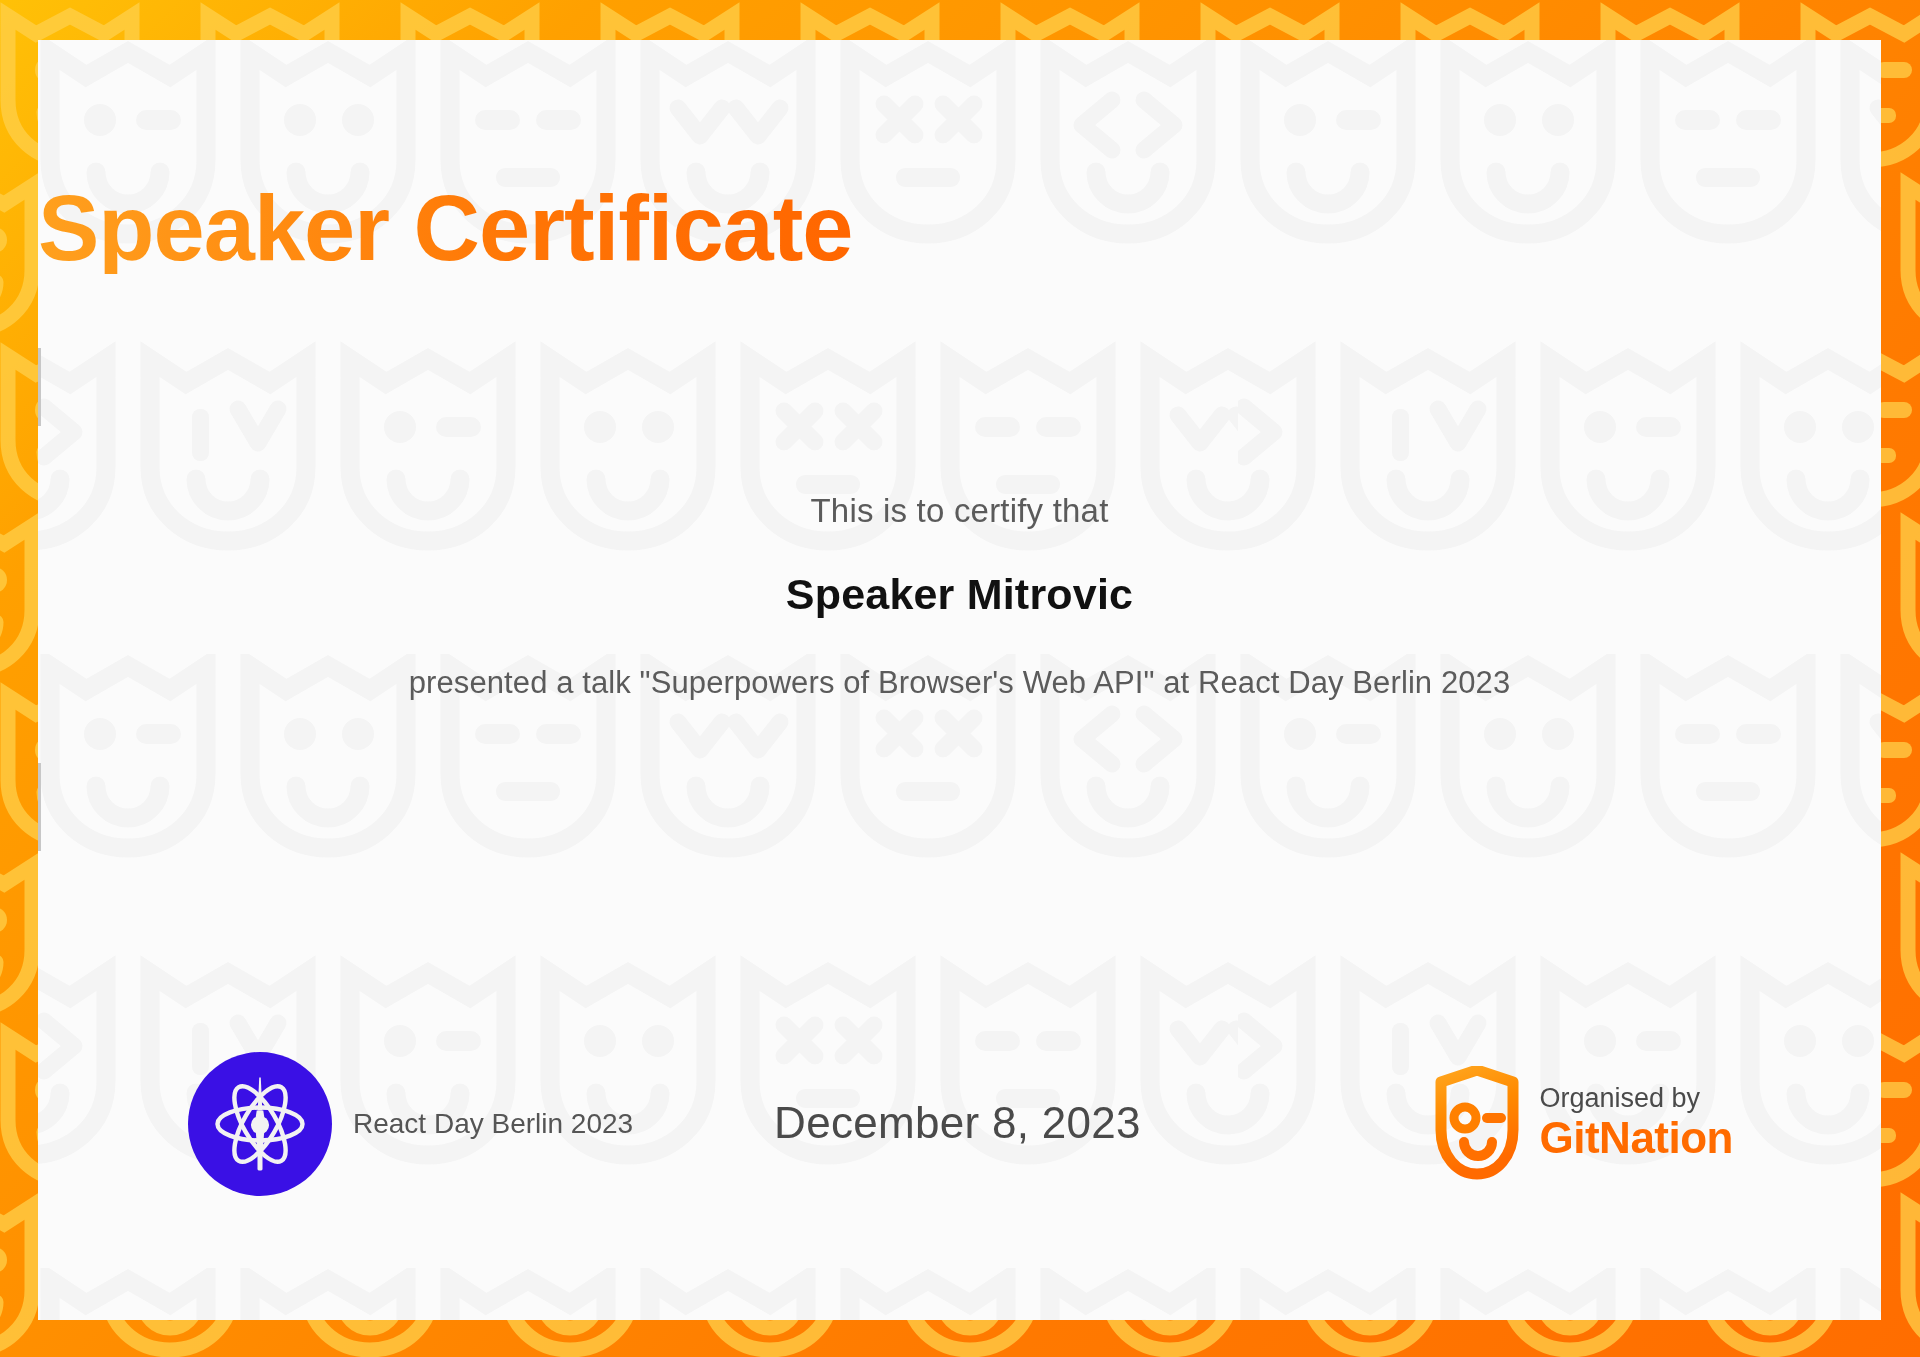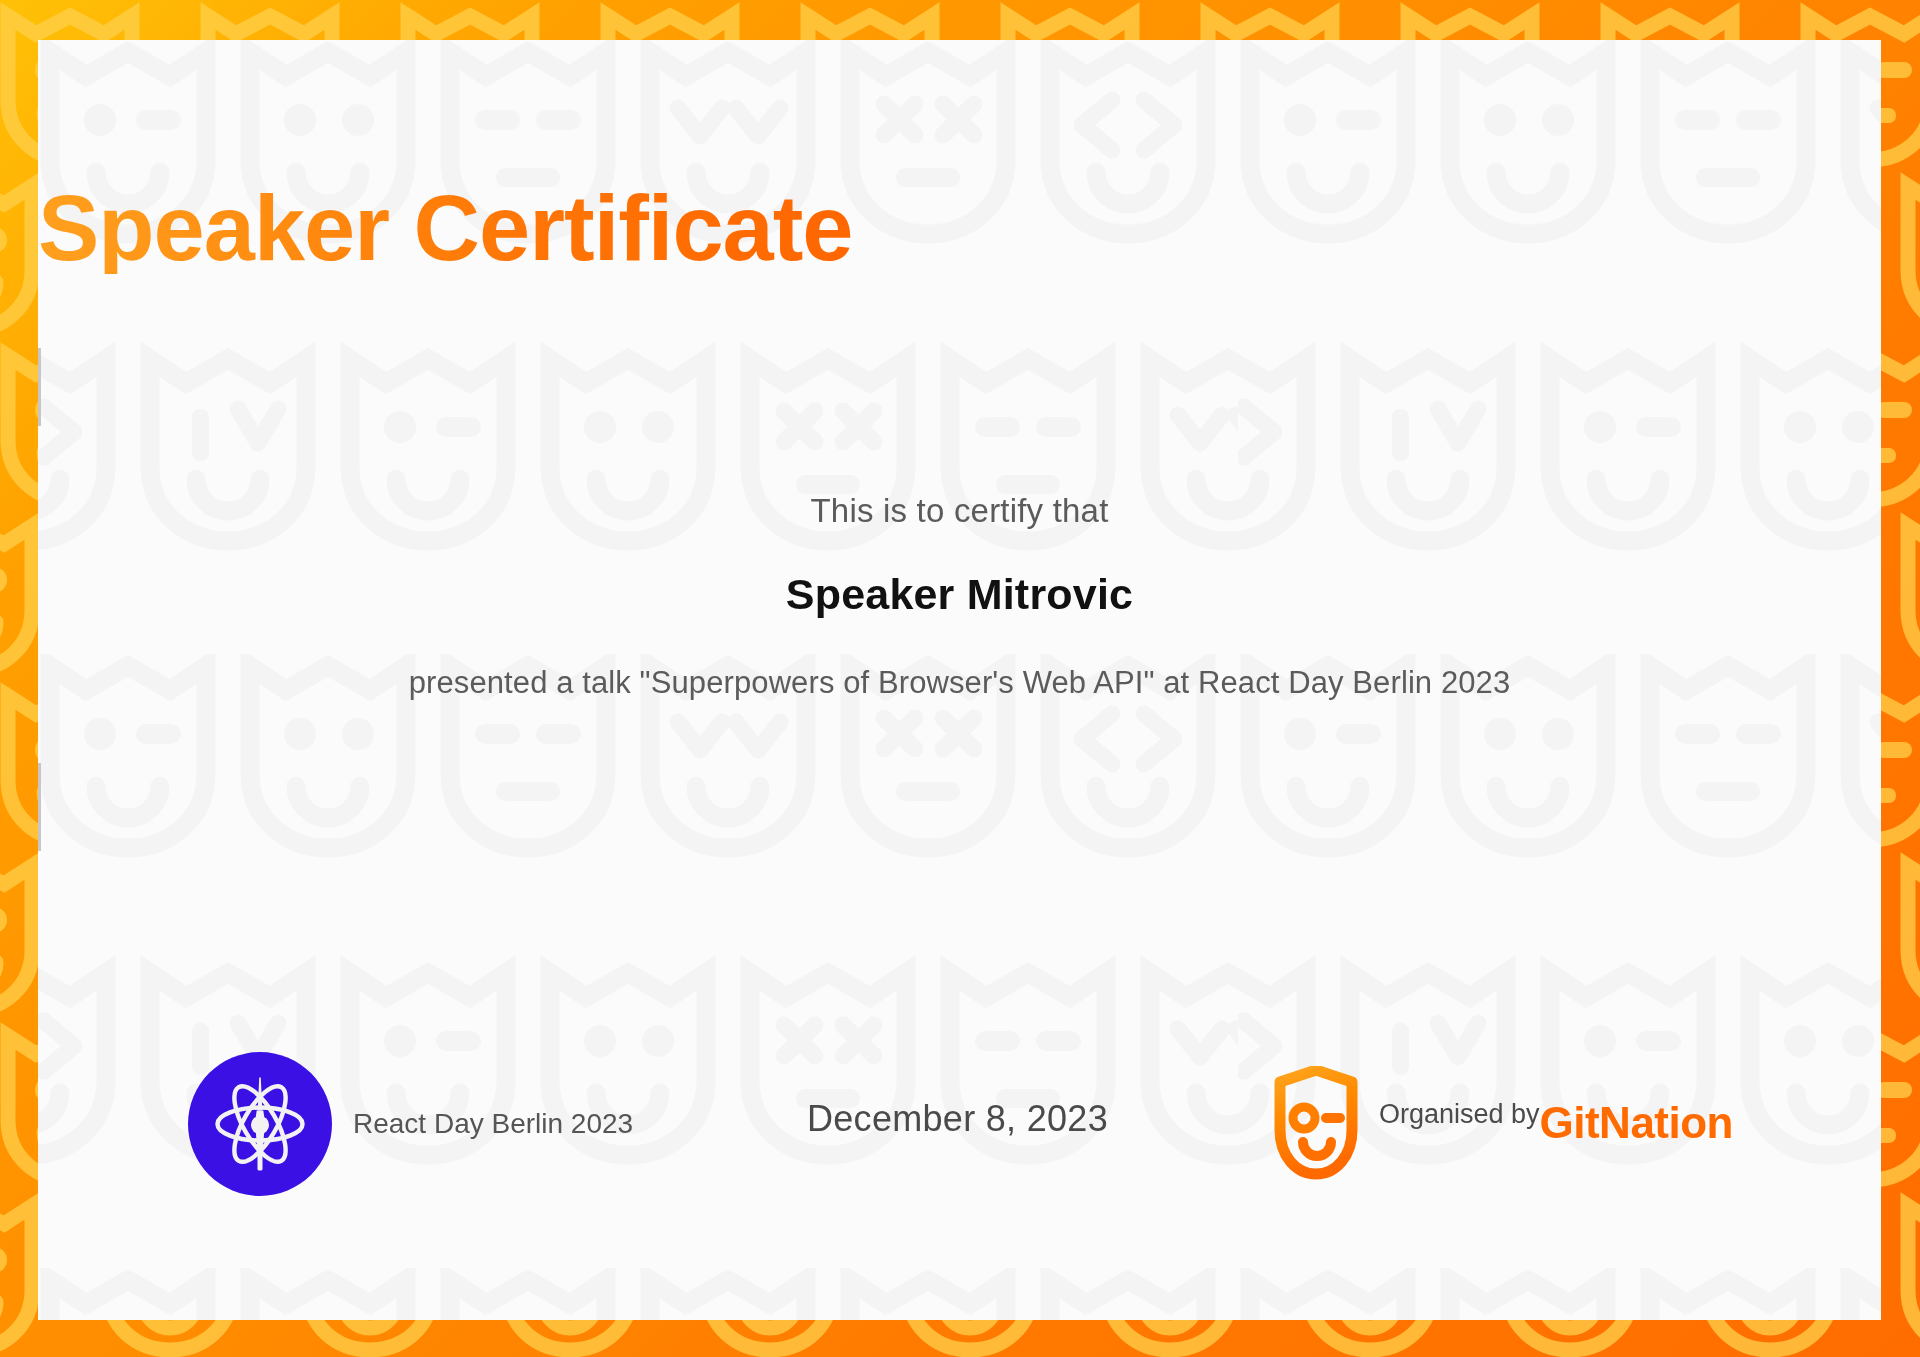"December 8, 2023" #date-text { font-size: 36px -> 44px }
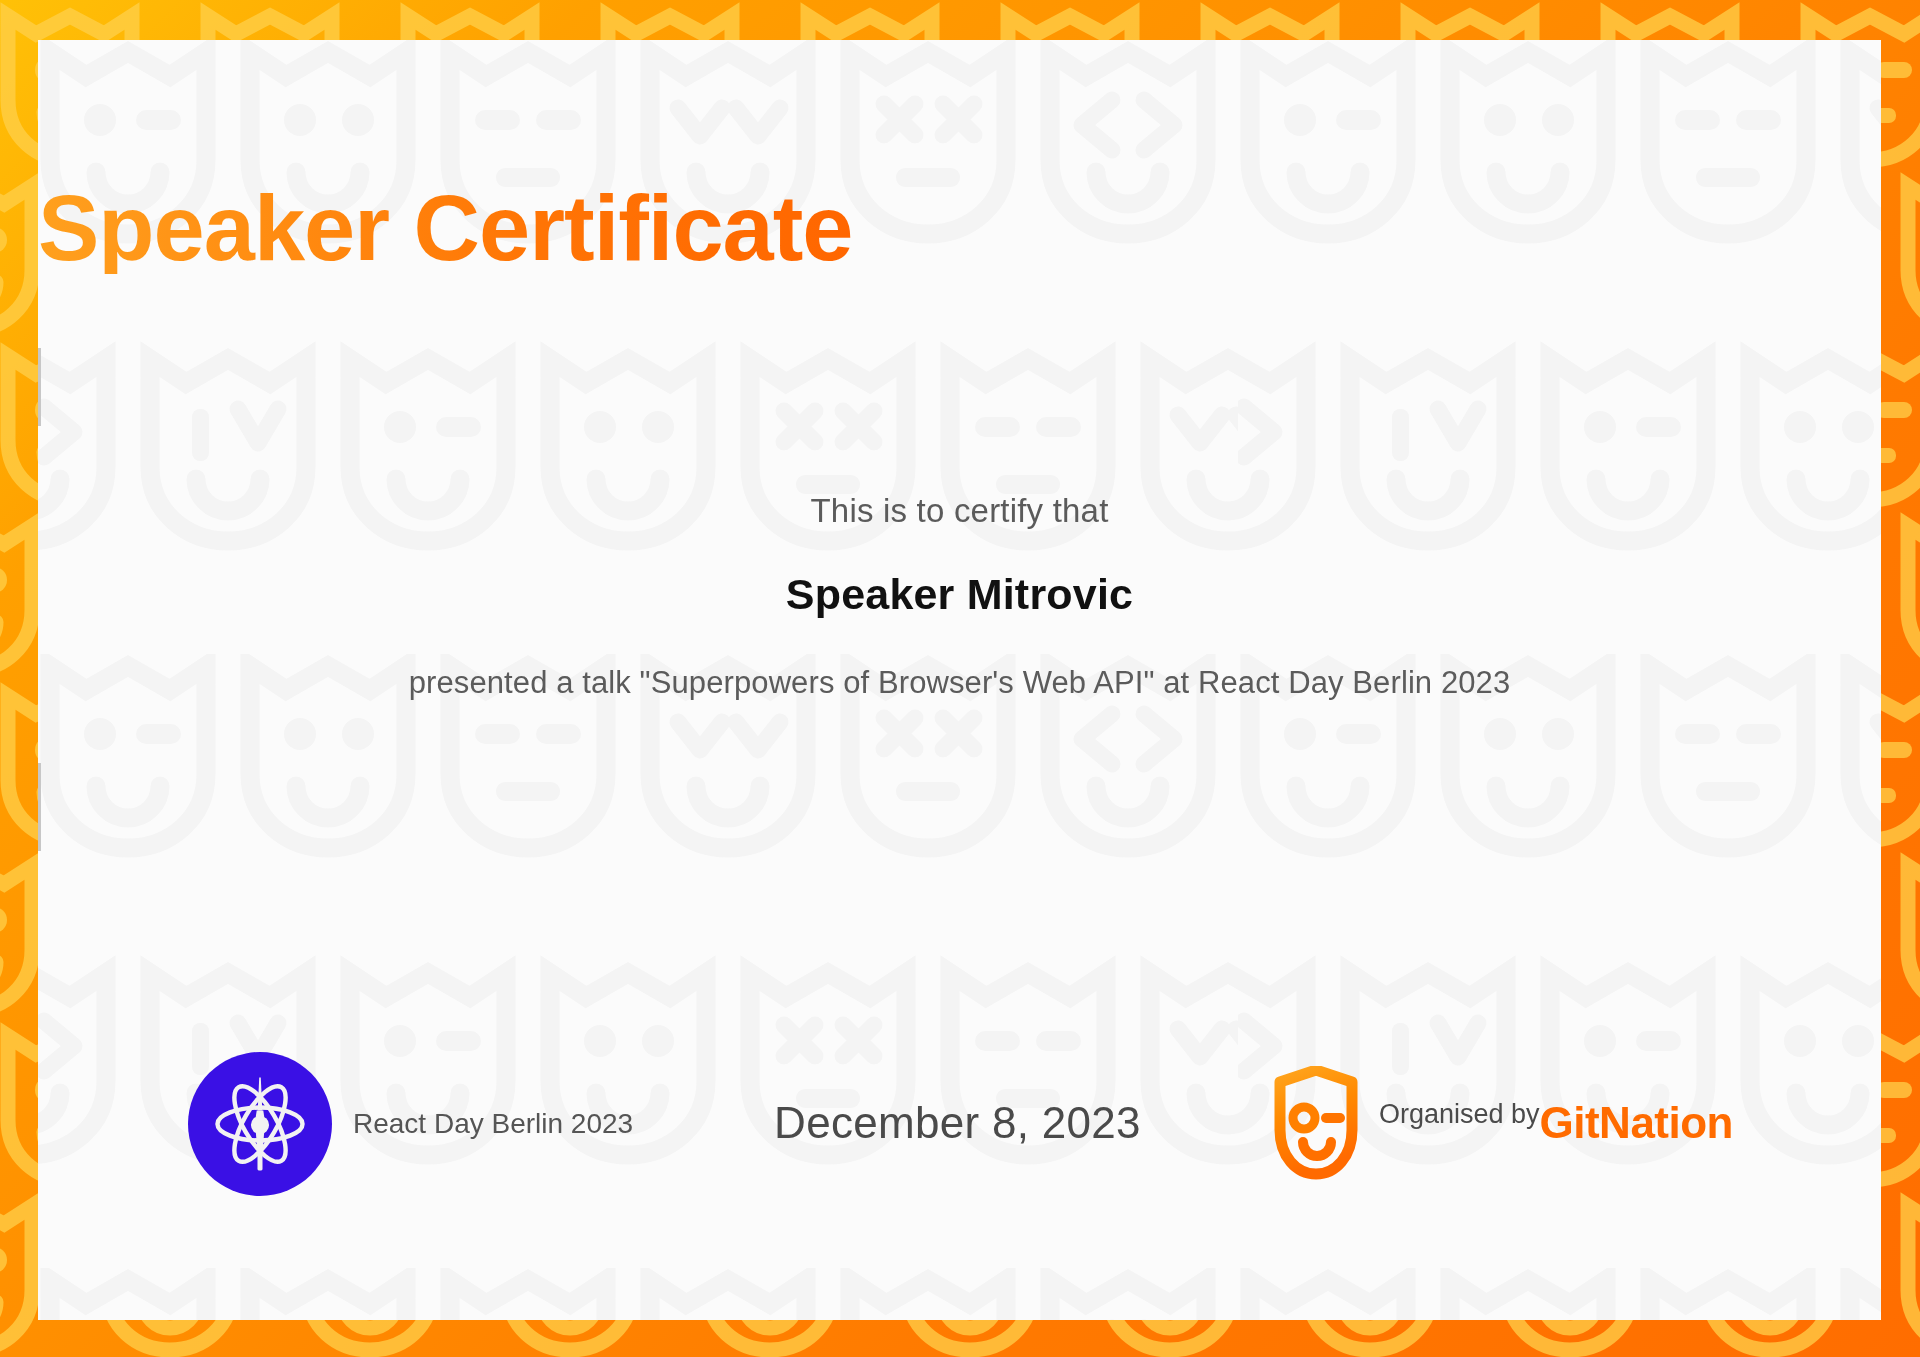"Organised by" #organiser-text { flex-direction: row -> column }
